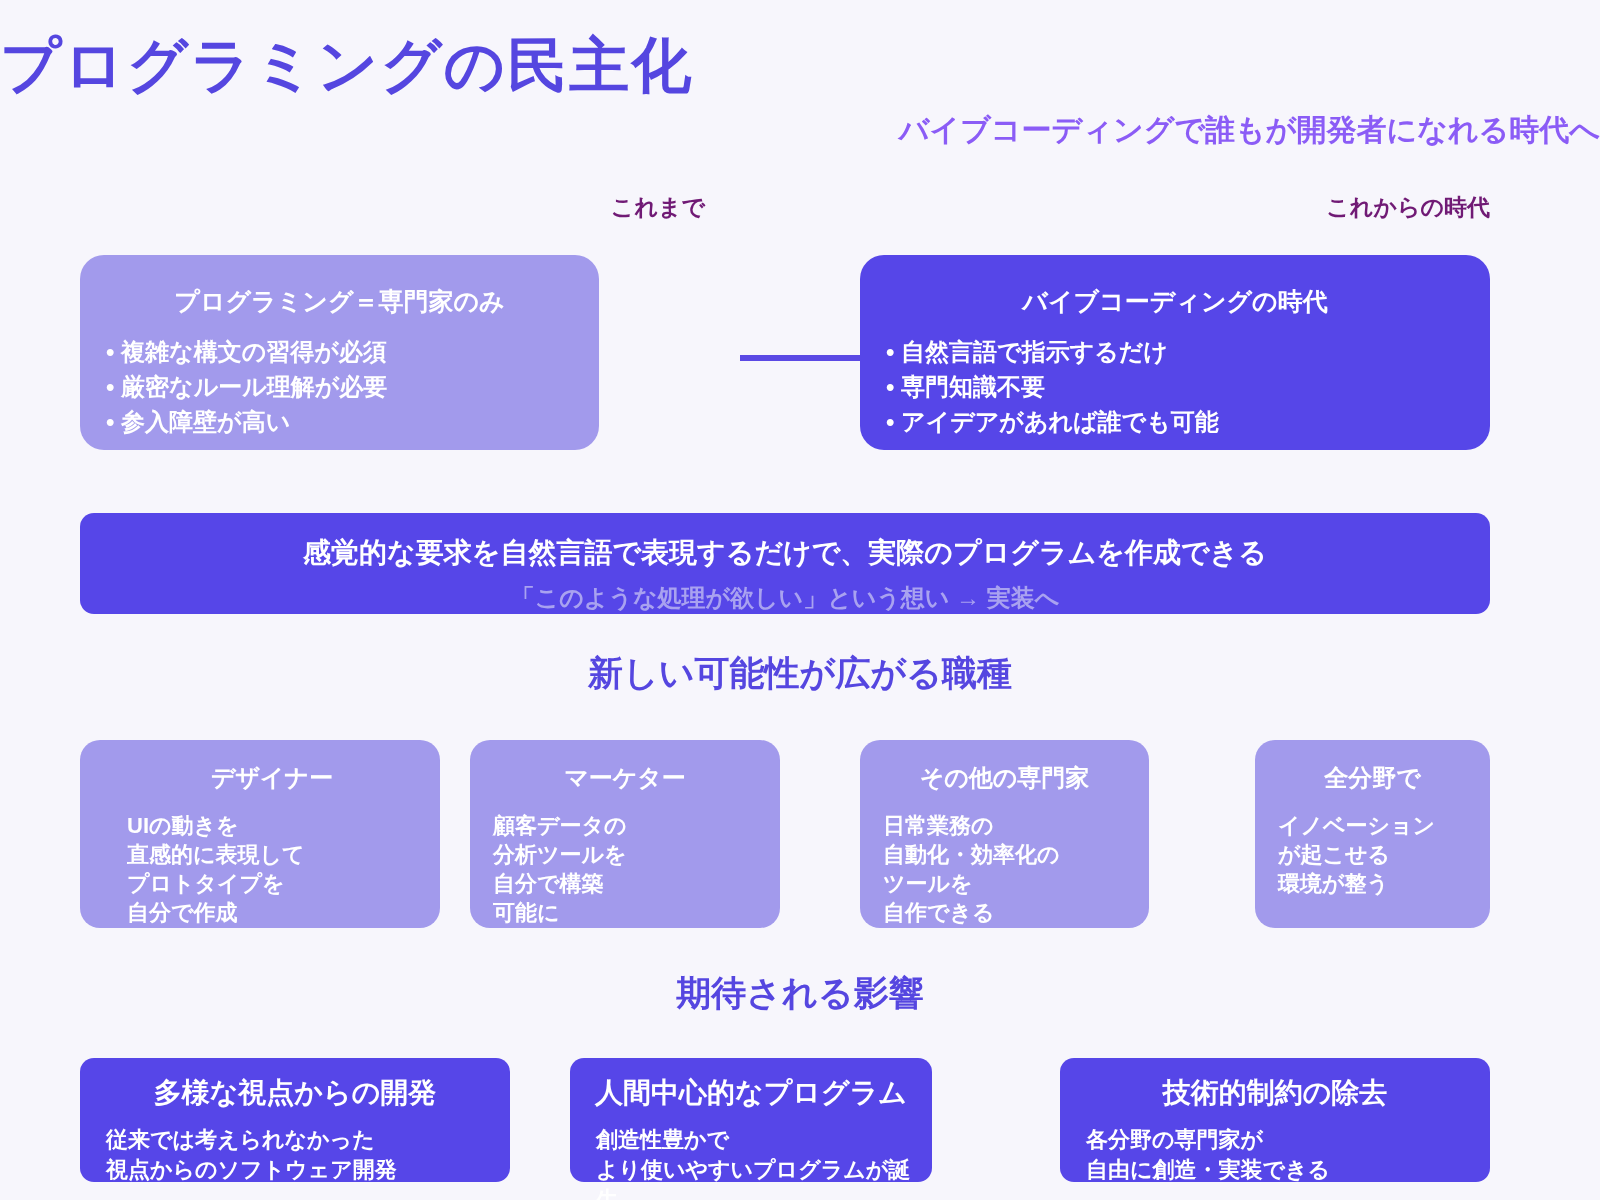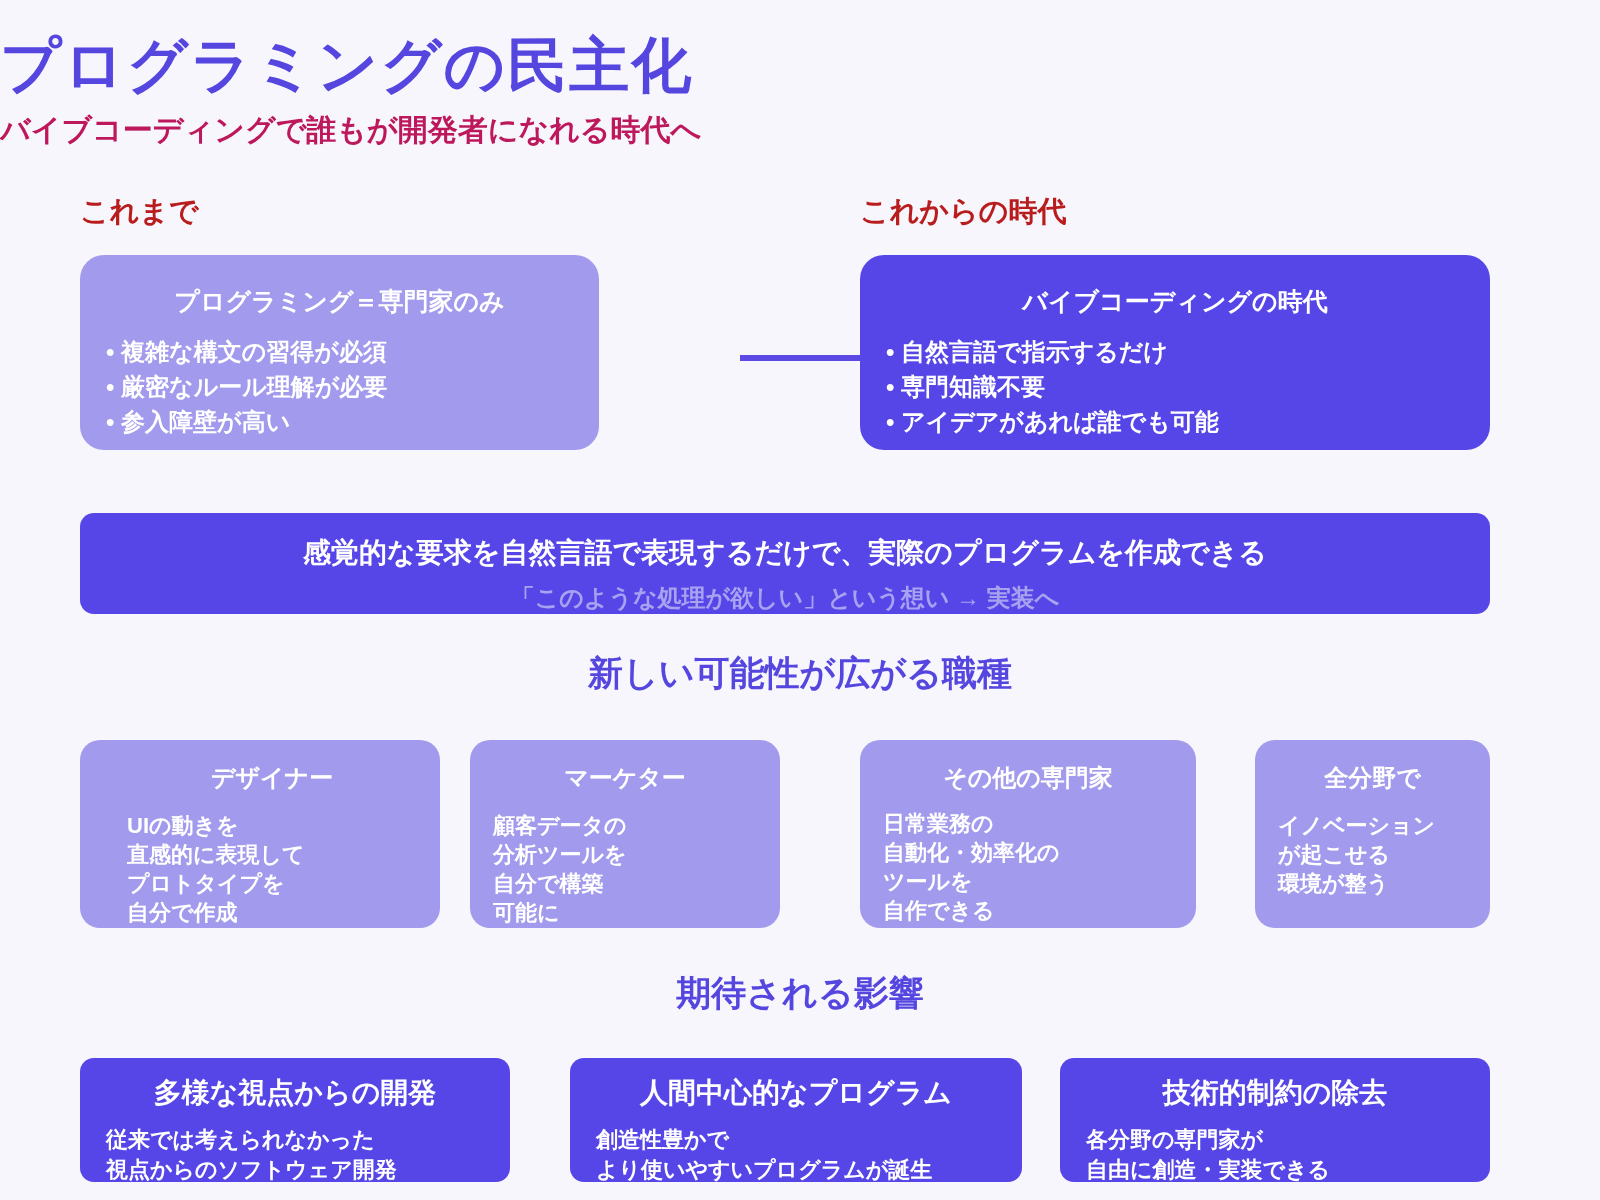"バイブコーディングで誰もが開発者になれる時代へ" .page-subtitle { color: #be185d -> #8b5cf6; text-align: left -> right }
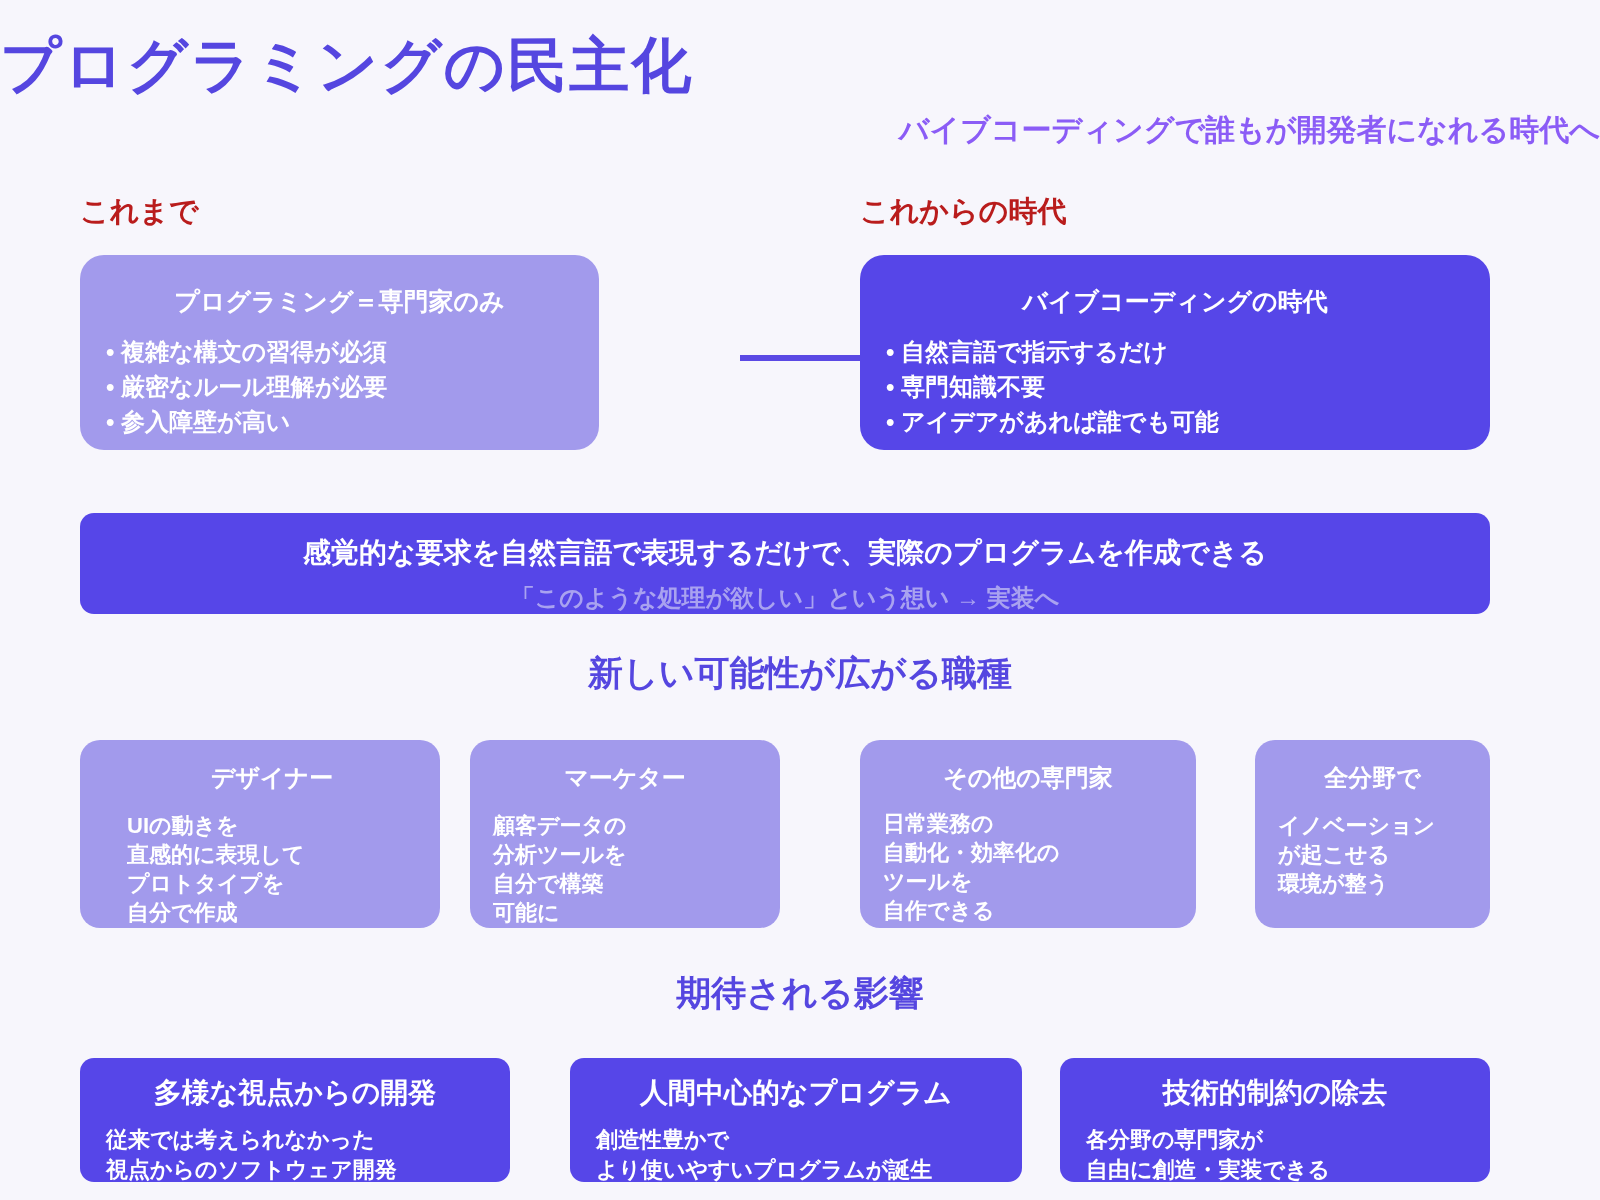"これまで" .col-header { color: #b91c1c -> #701a75; font-size: 29px -> 23px; text-align: left -> right }
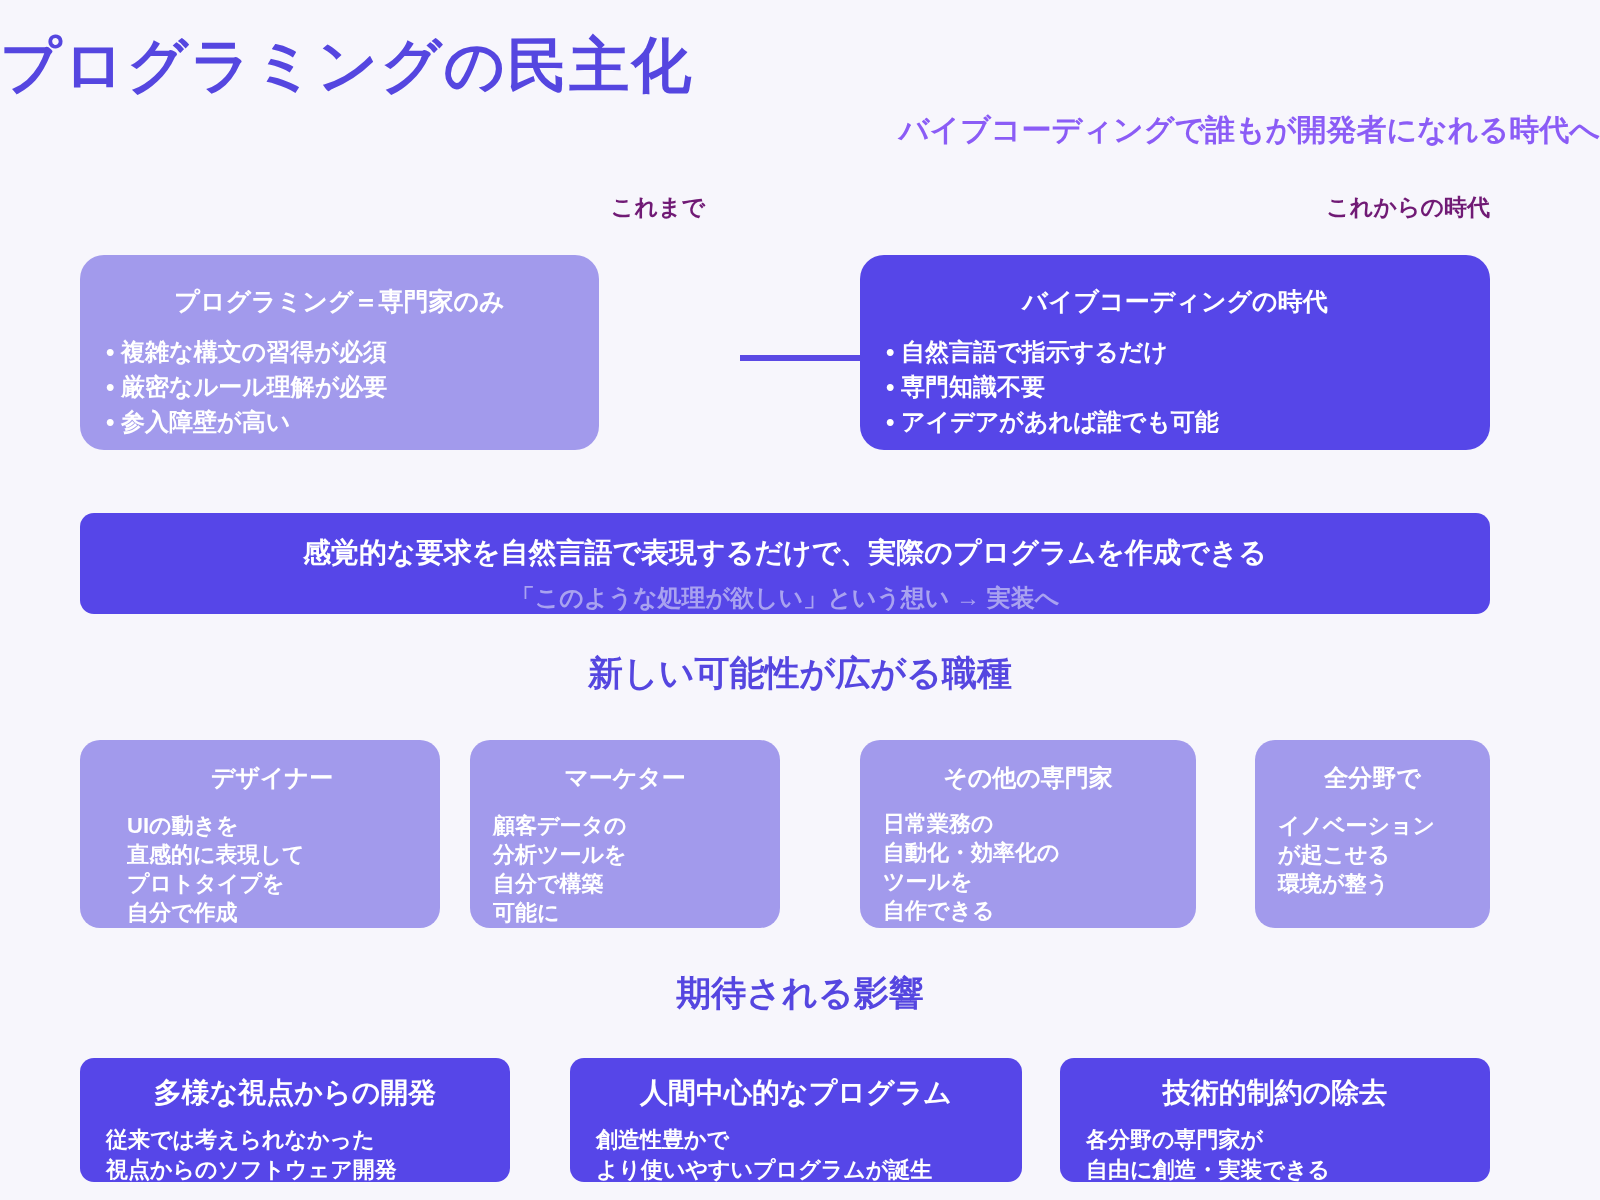"その他の専門家" .role-card.r3 { font-family: Liberation Mono, monospace -> none; width: 336px -> 289px }
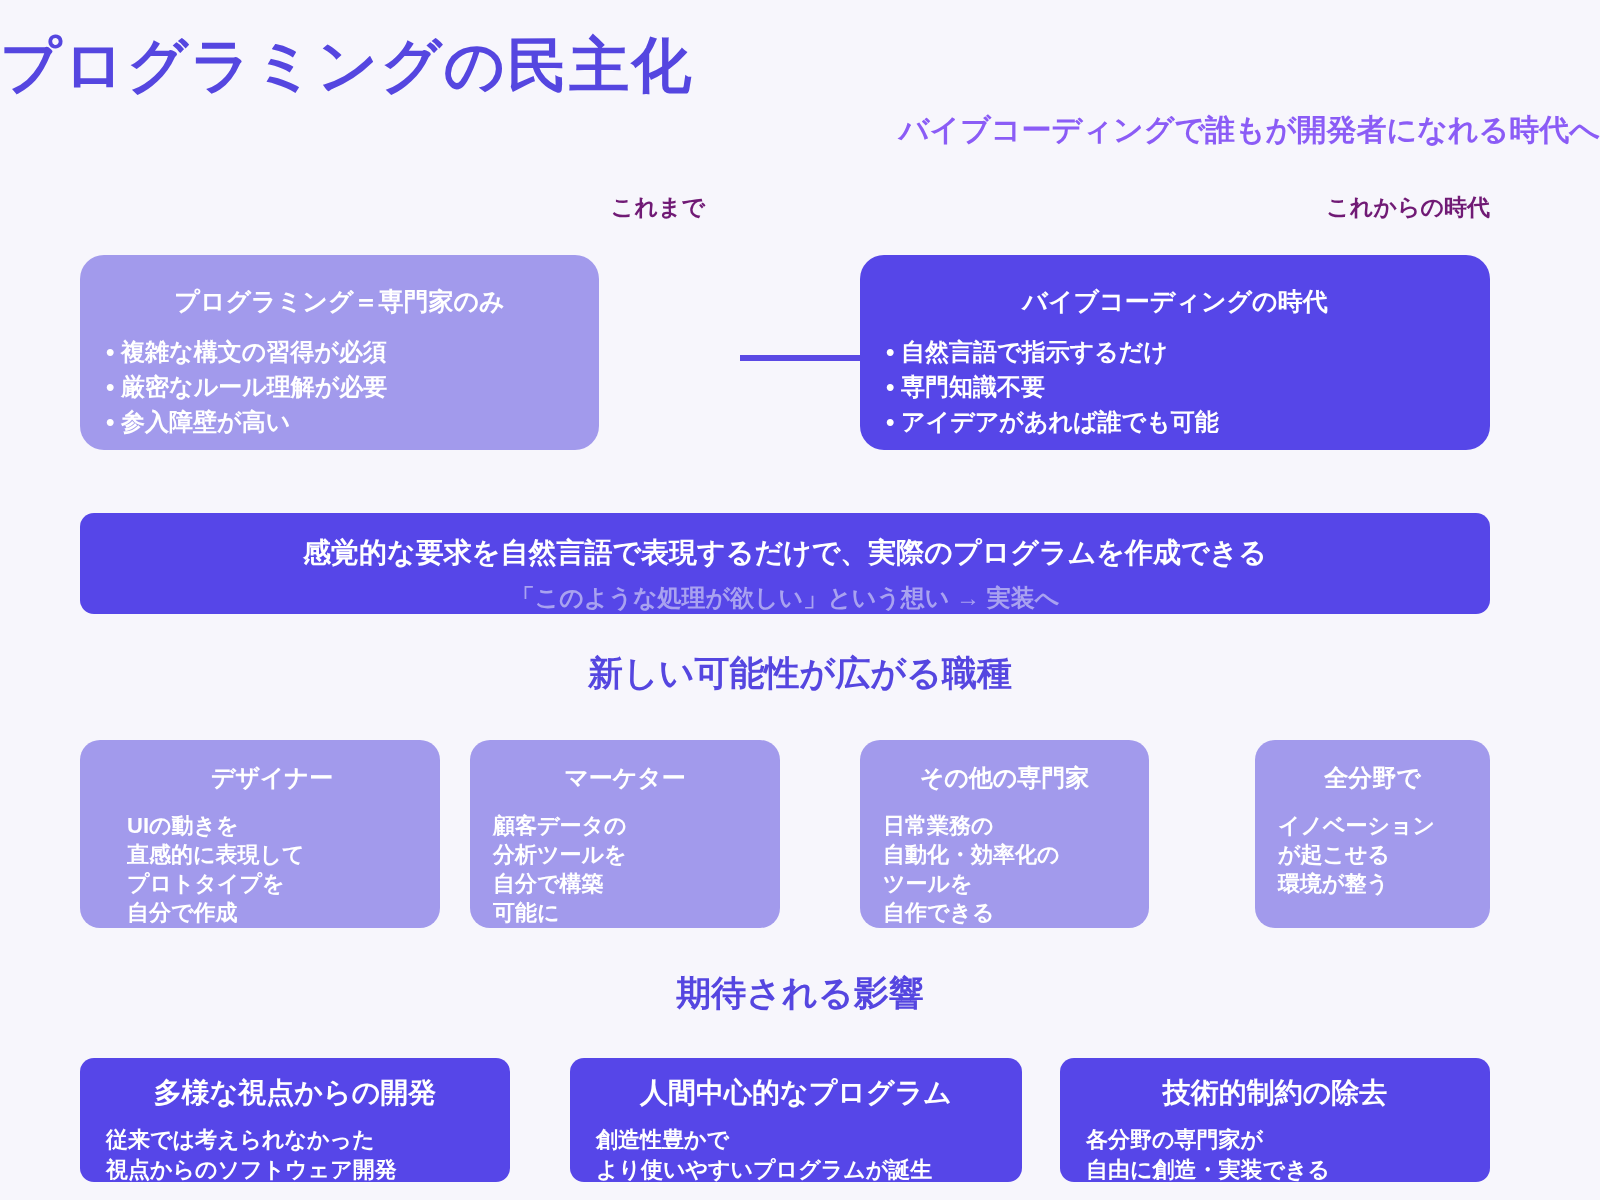"人間中心的なプログラム" .impact-card.i2 { width: 452px -> 362px }
